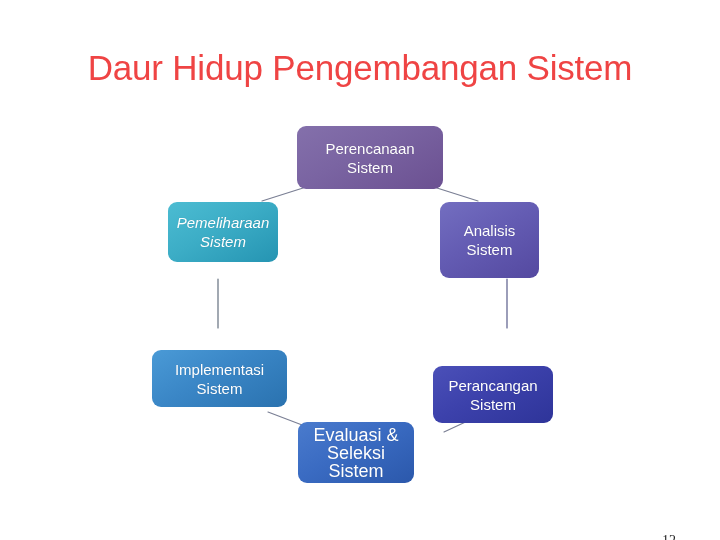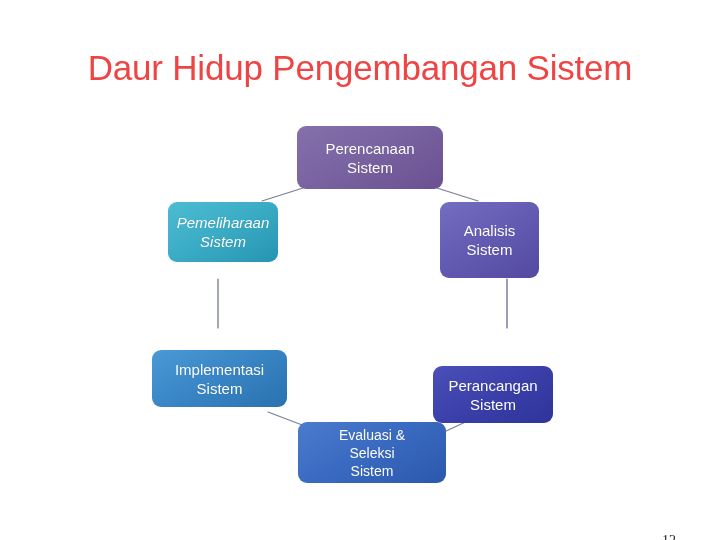"Evaluasi &" #node-evaluasi { font-size: 14px -> 18px; width: 148px -> 116px }
